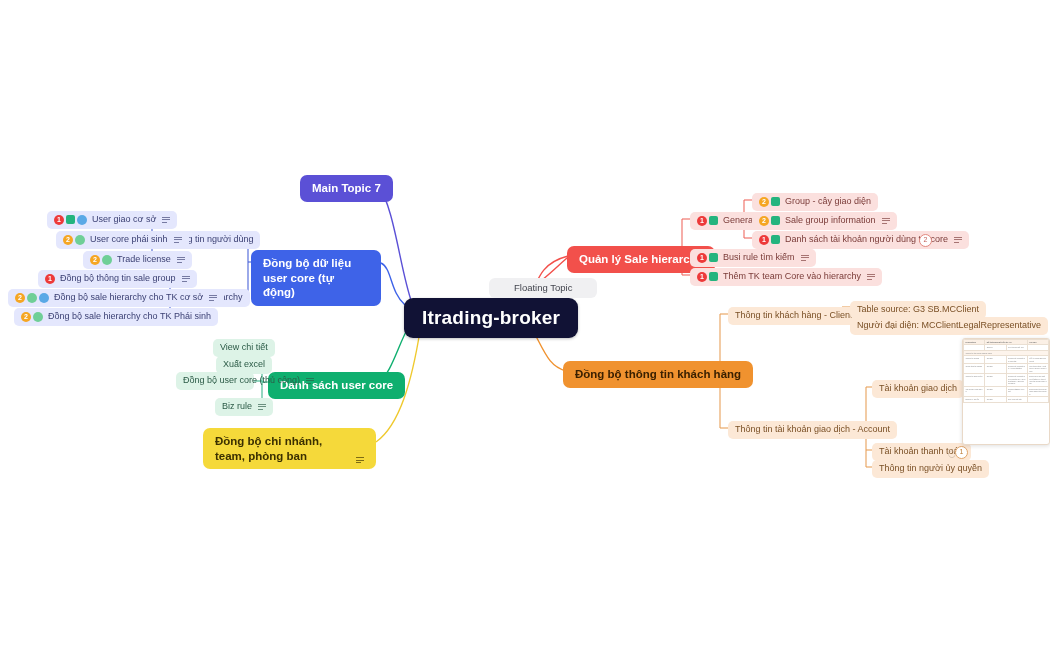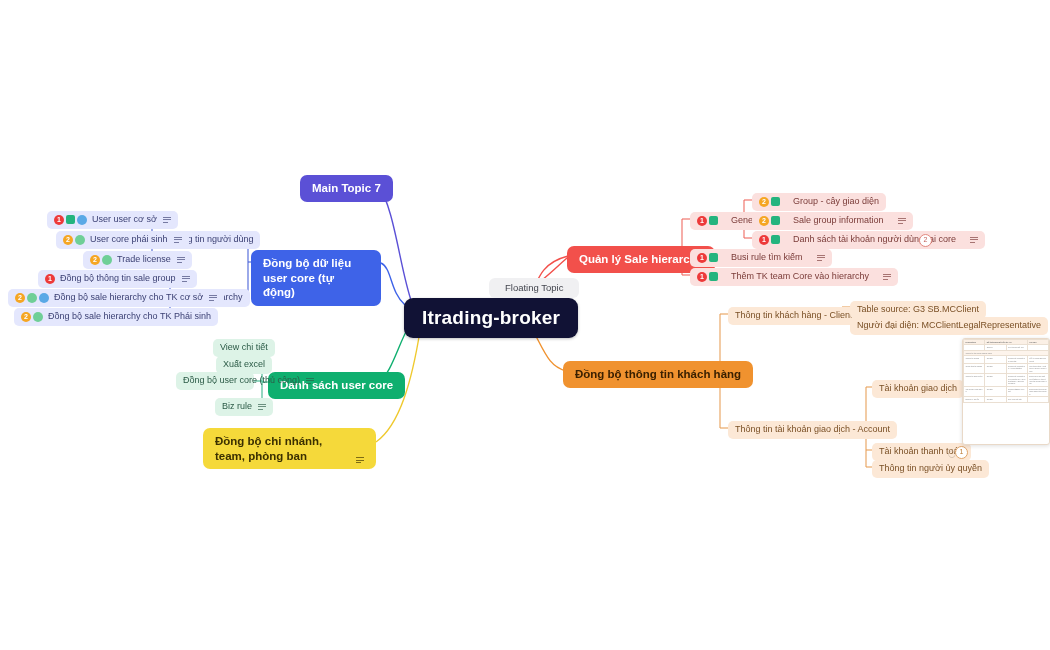"Group - cây giao diện" .sub.r { gap: 8px -> none }
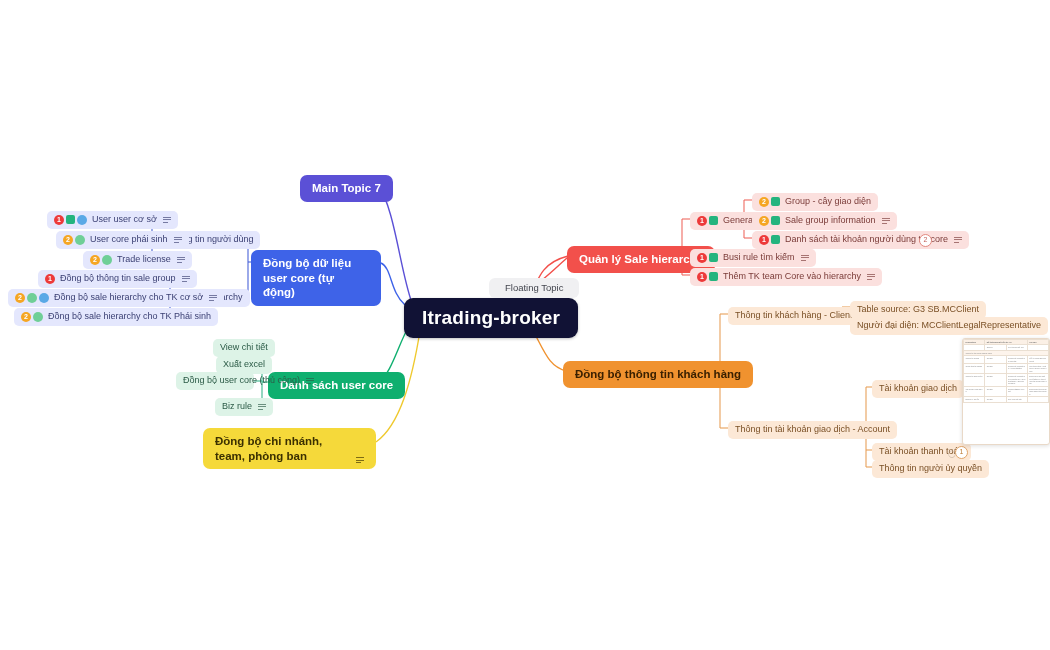"User user cơ sở" span.lbl { text: user -> giao }
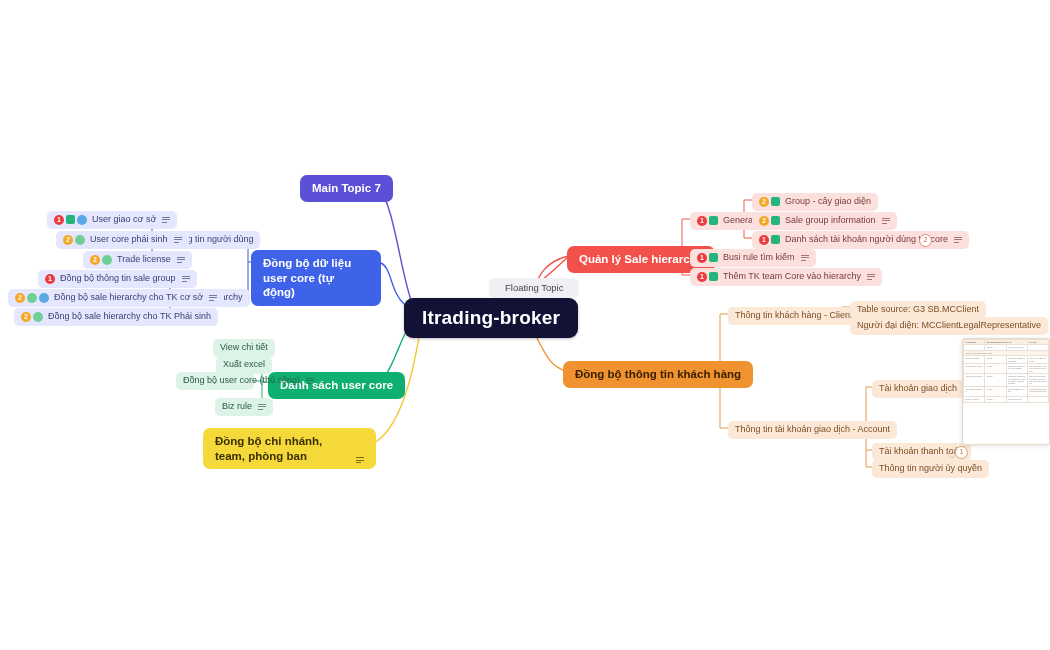"Floating Topic" .sub.plain { padding: 4px 16px -> 4px 25px }
